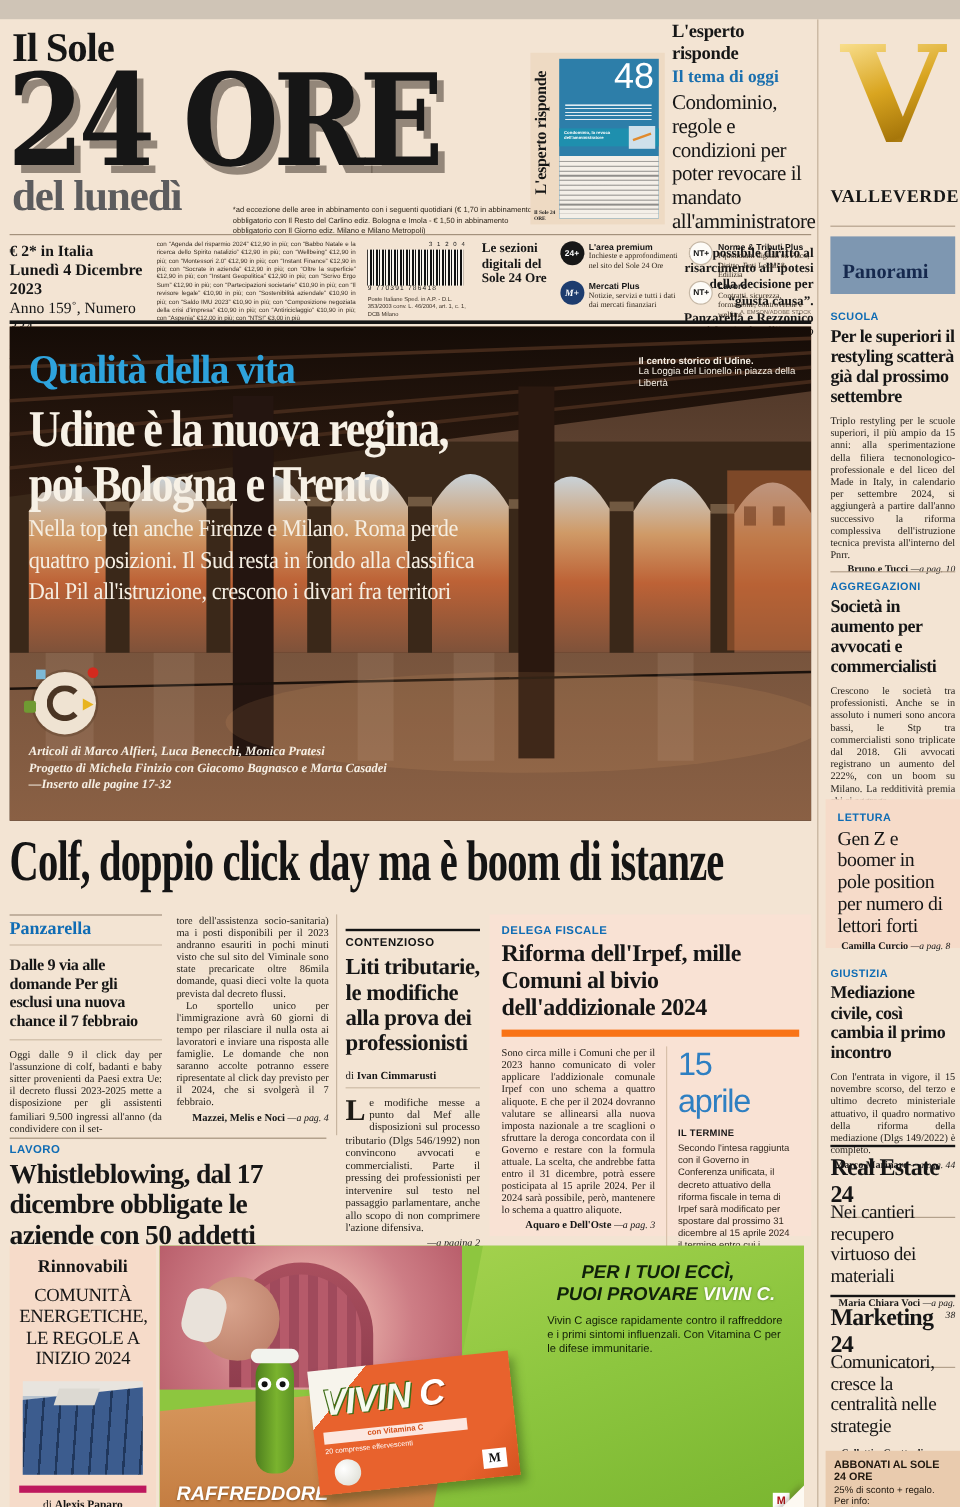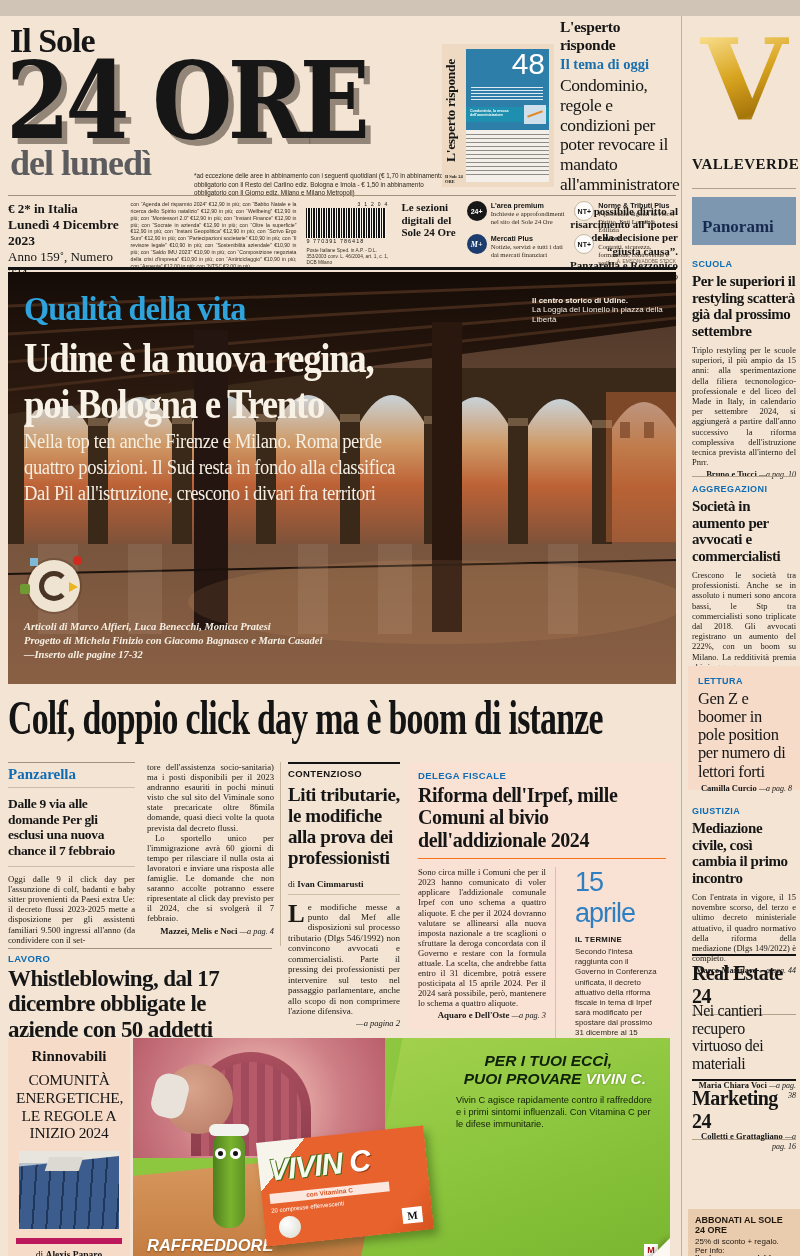"CONTENZIOSO" .colC { top: 0 -> 12px }
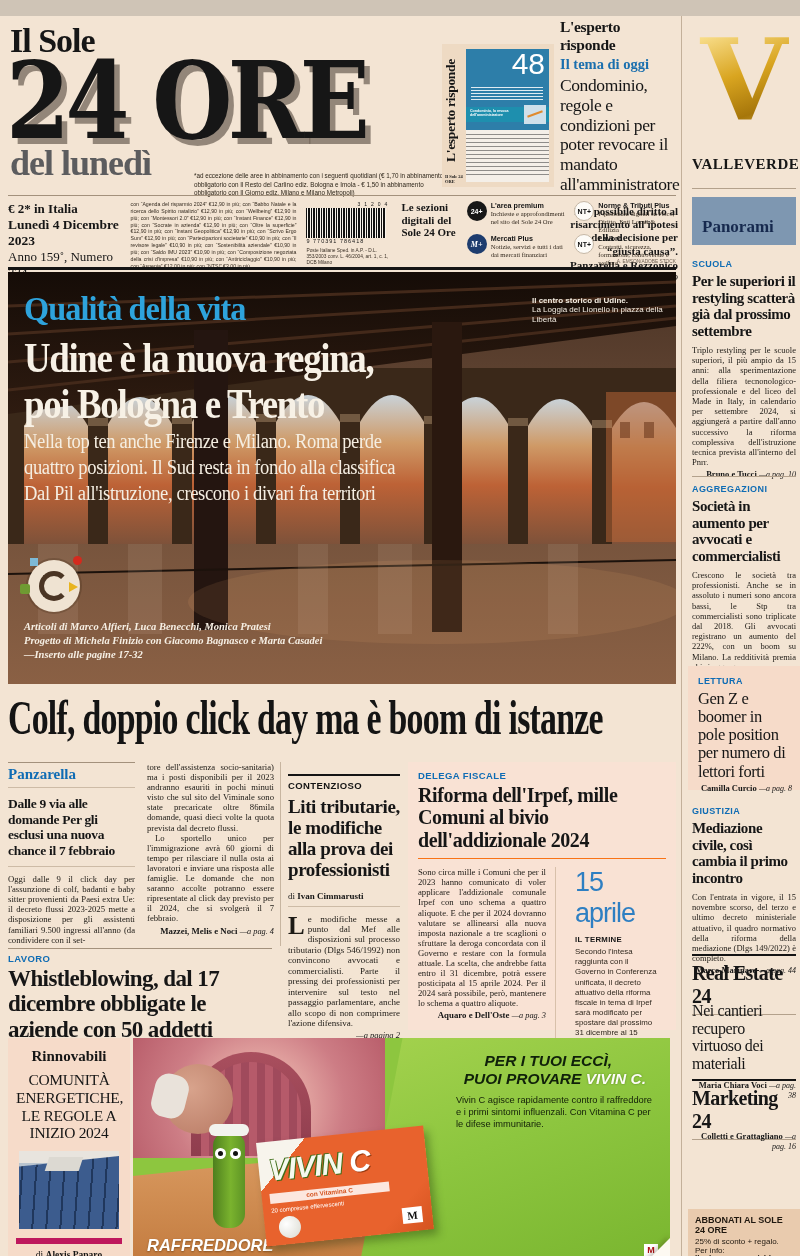"Riforma dell'Irpef, mille Comuni al" .colD h3 { border-bottom: 1px solid #f97316 -> 6px solid #f97316 }
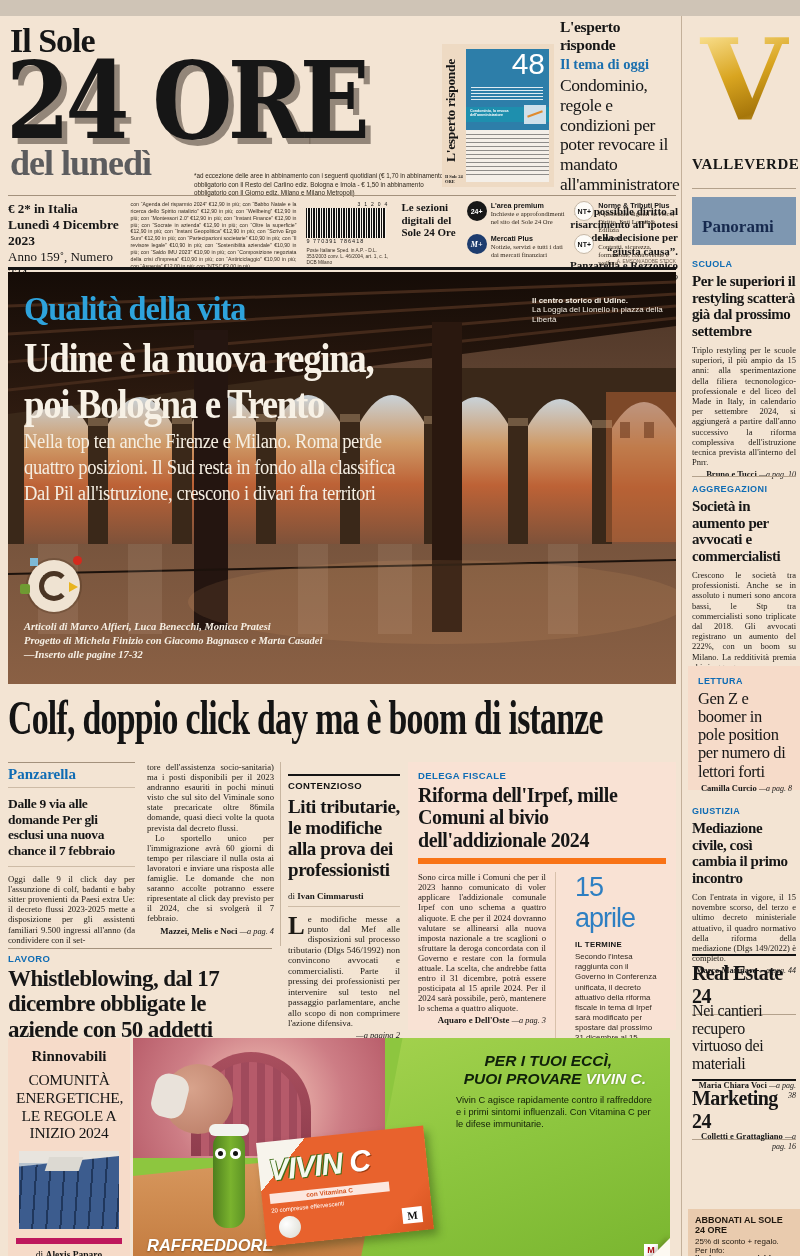"15 aprile" .colD .dright { padding-left: 19px -> 9px }
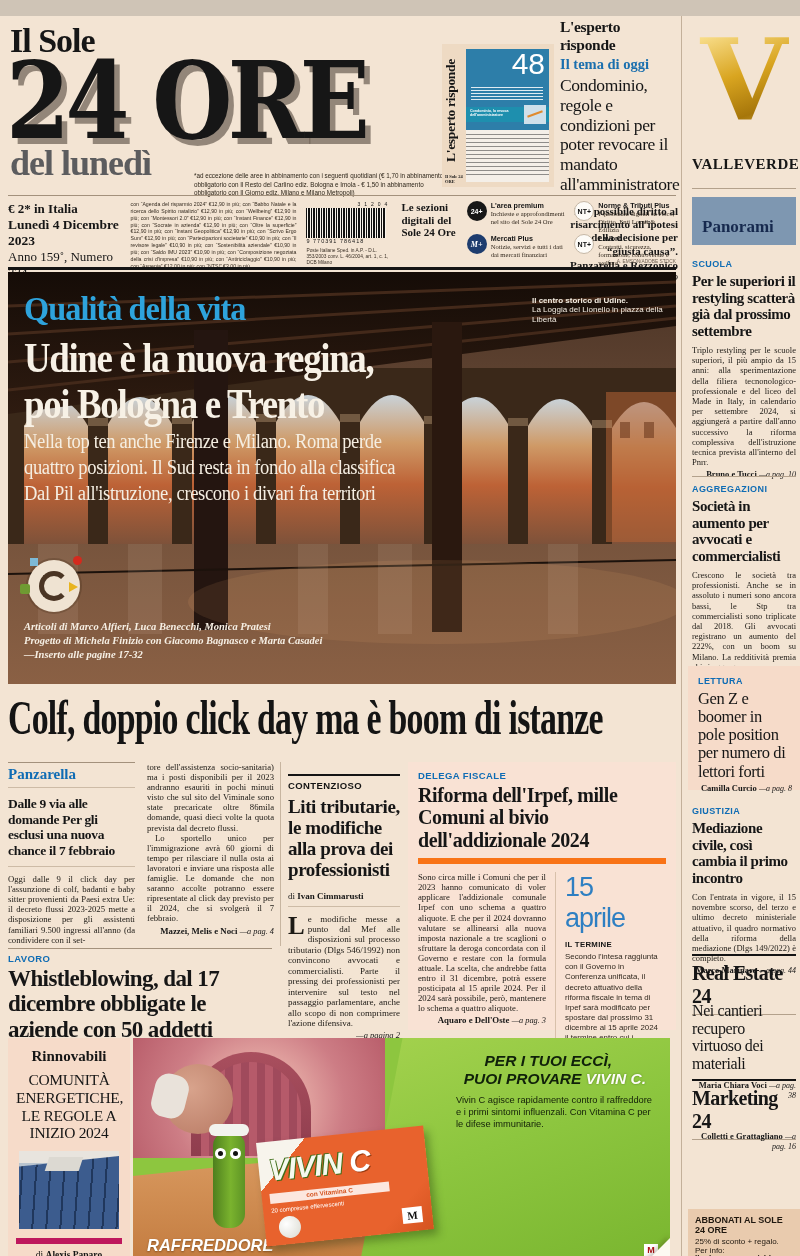"Comunicatori, cresce la centralità nelle" div.rs-head { html: none -> <div>Comunicatori, cresce la centralità nelle strategie</div> }
